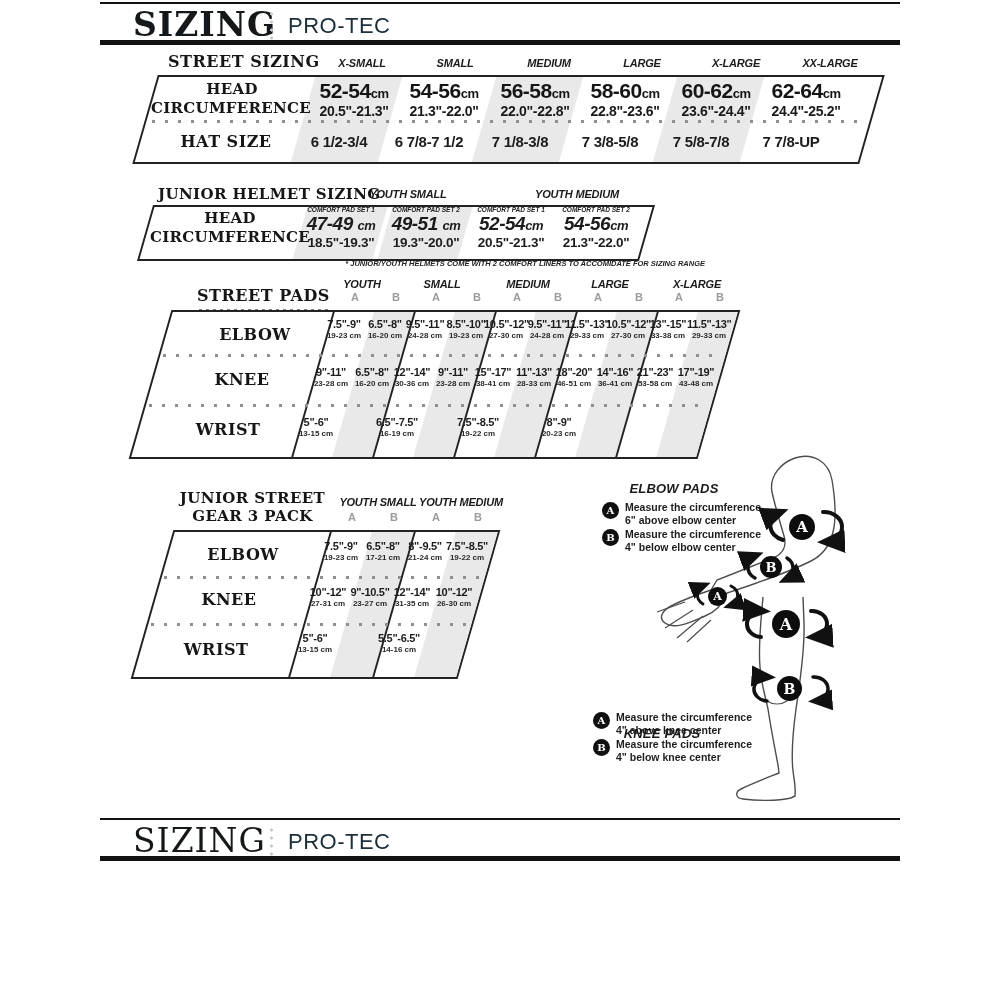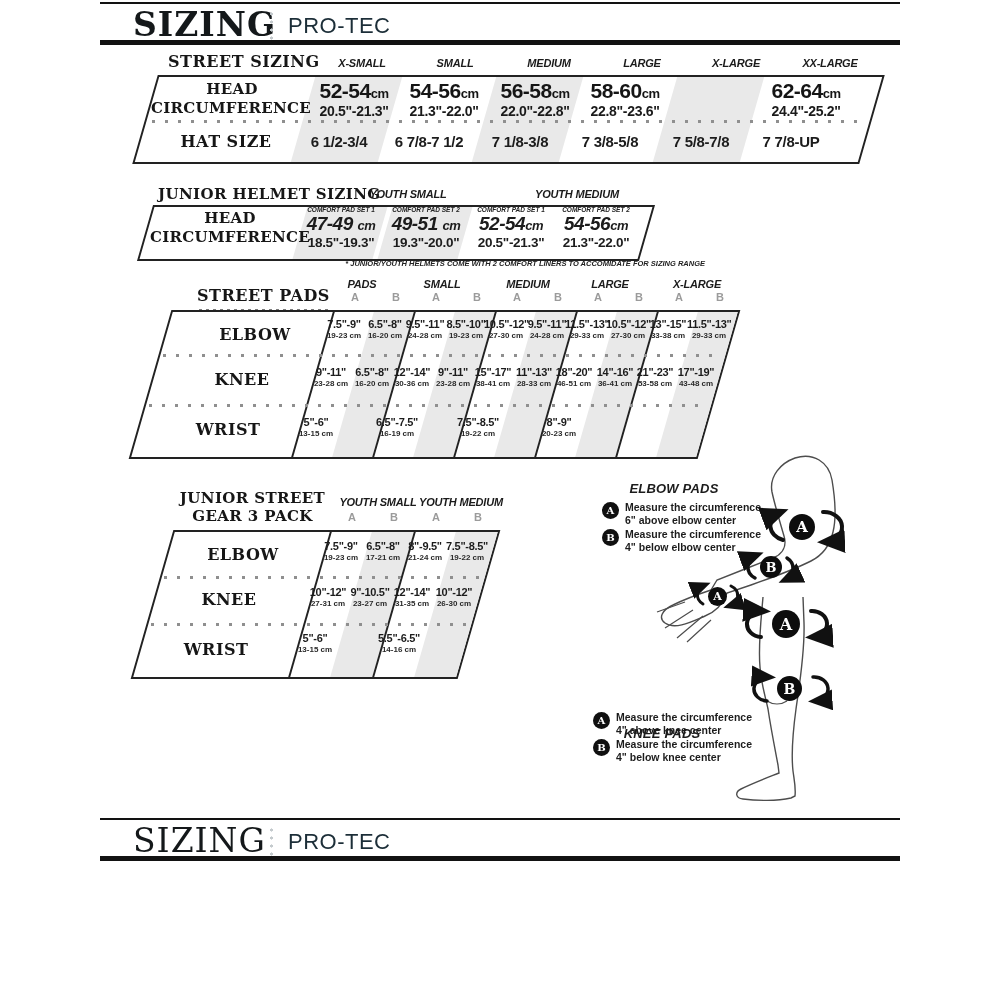"60-62cm" div.abs { html: none -> <div> <div><span>60-62</span><span>cm</span></div> <div>23.6"-24.4"</div> </div> }
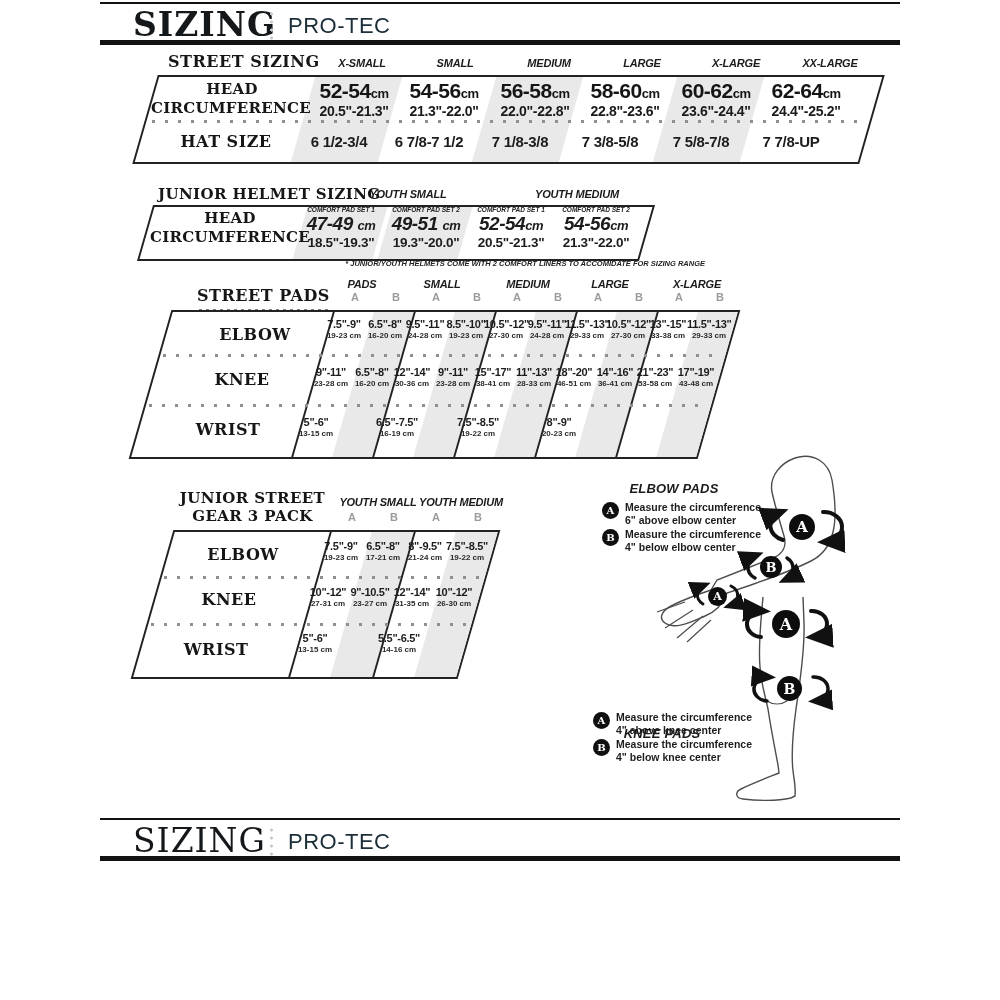"PADS" div.abs { text: PADS -> YOUTH }
